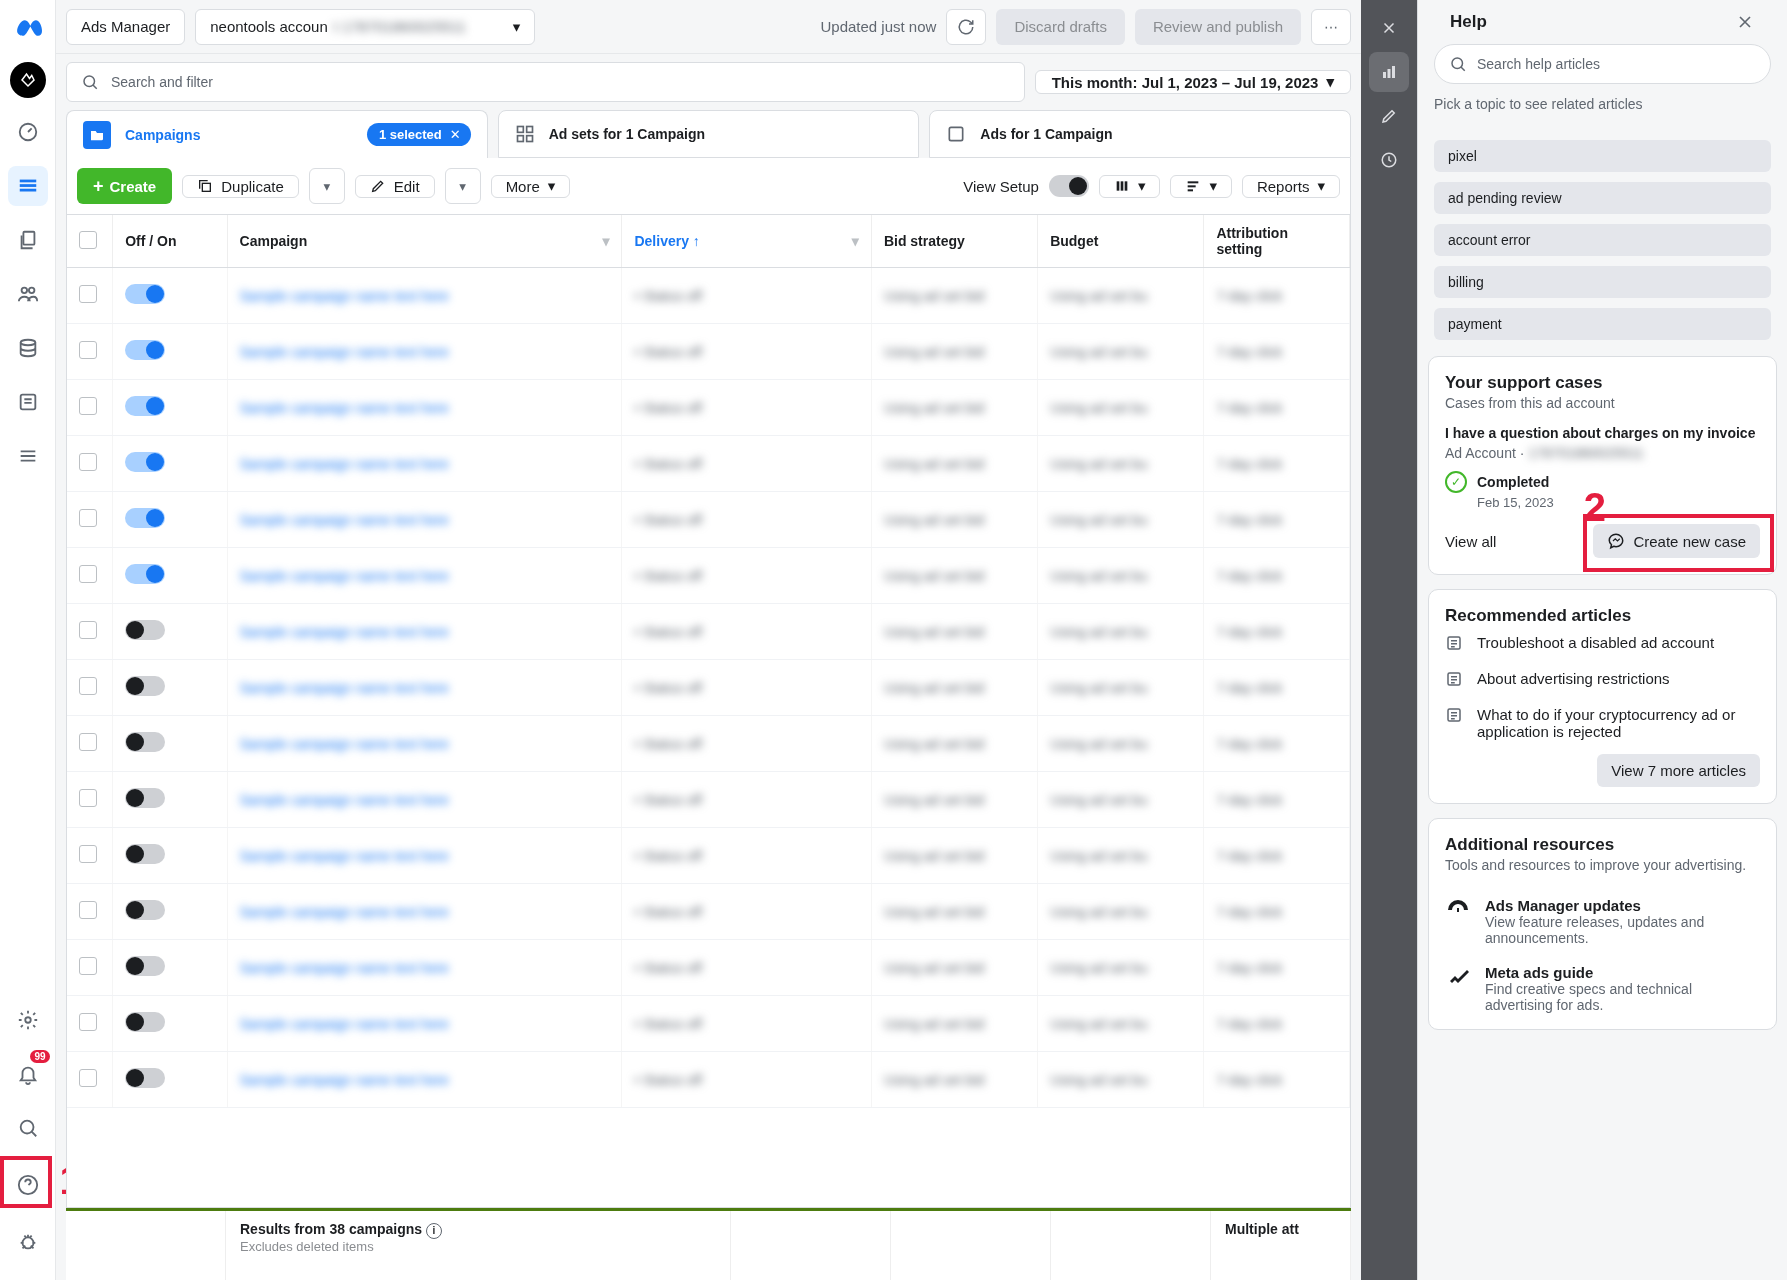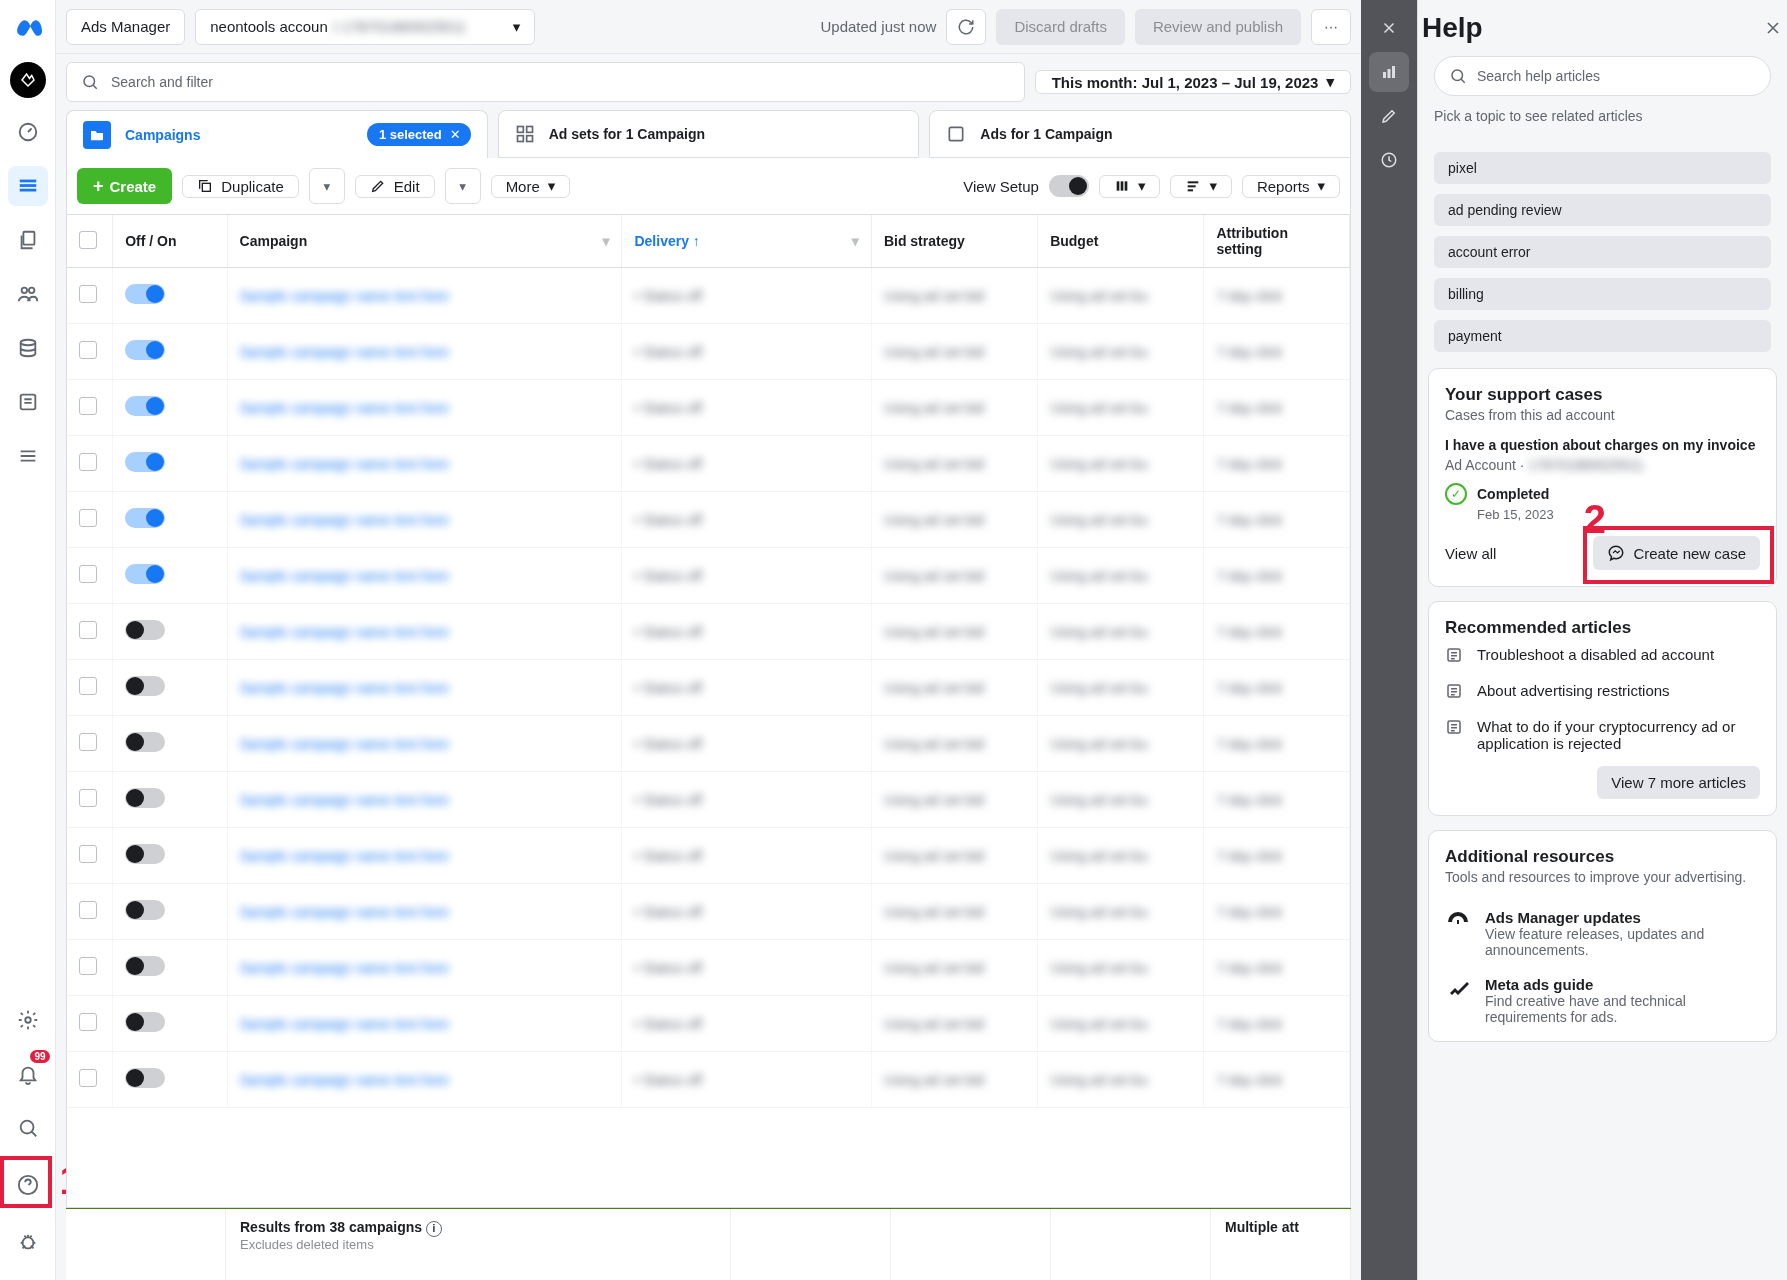"Help" .help-header { font-size: 28px -> 17px; padding: 12px 4px -> 12px 32px }
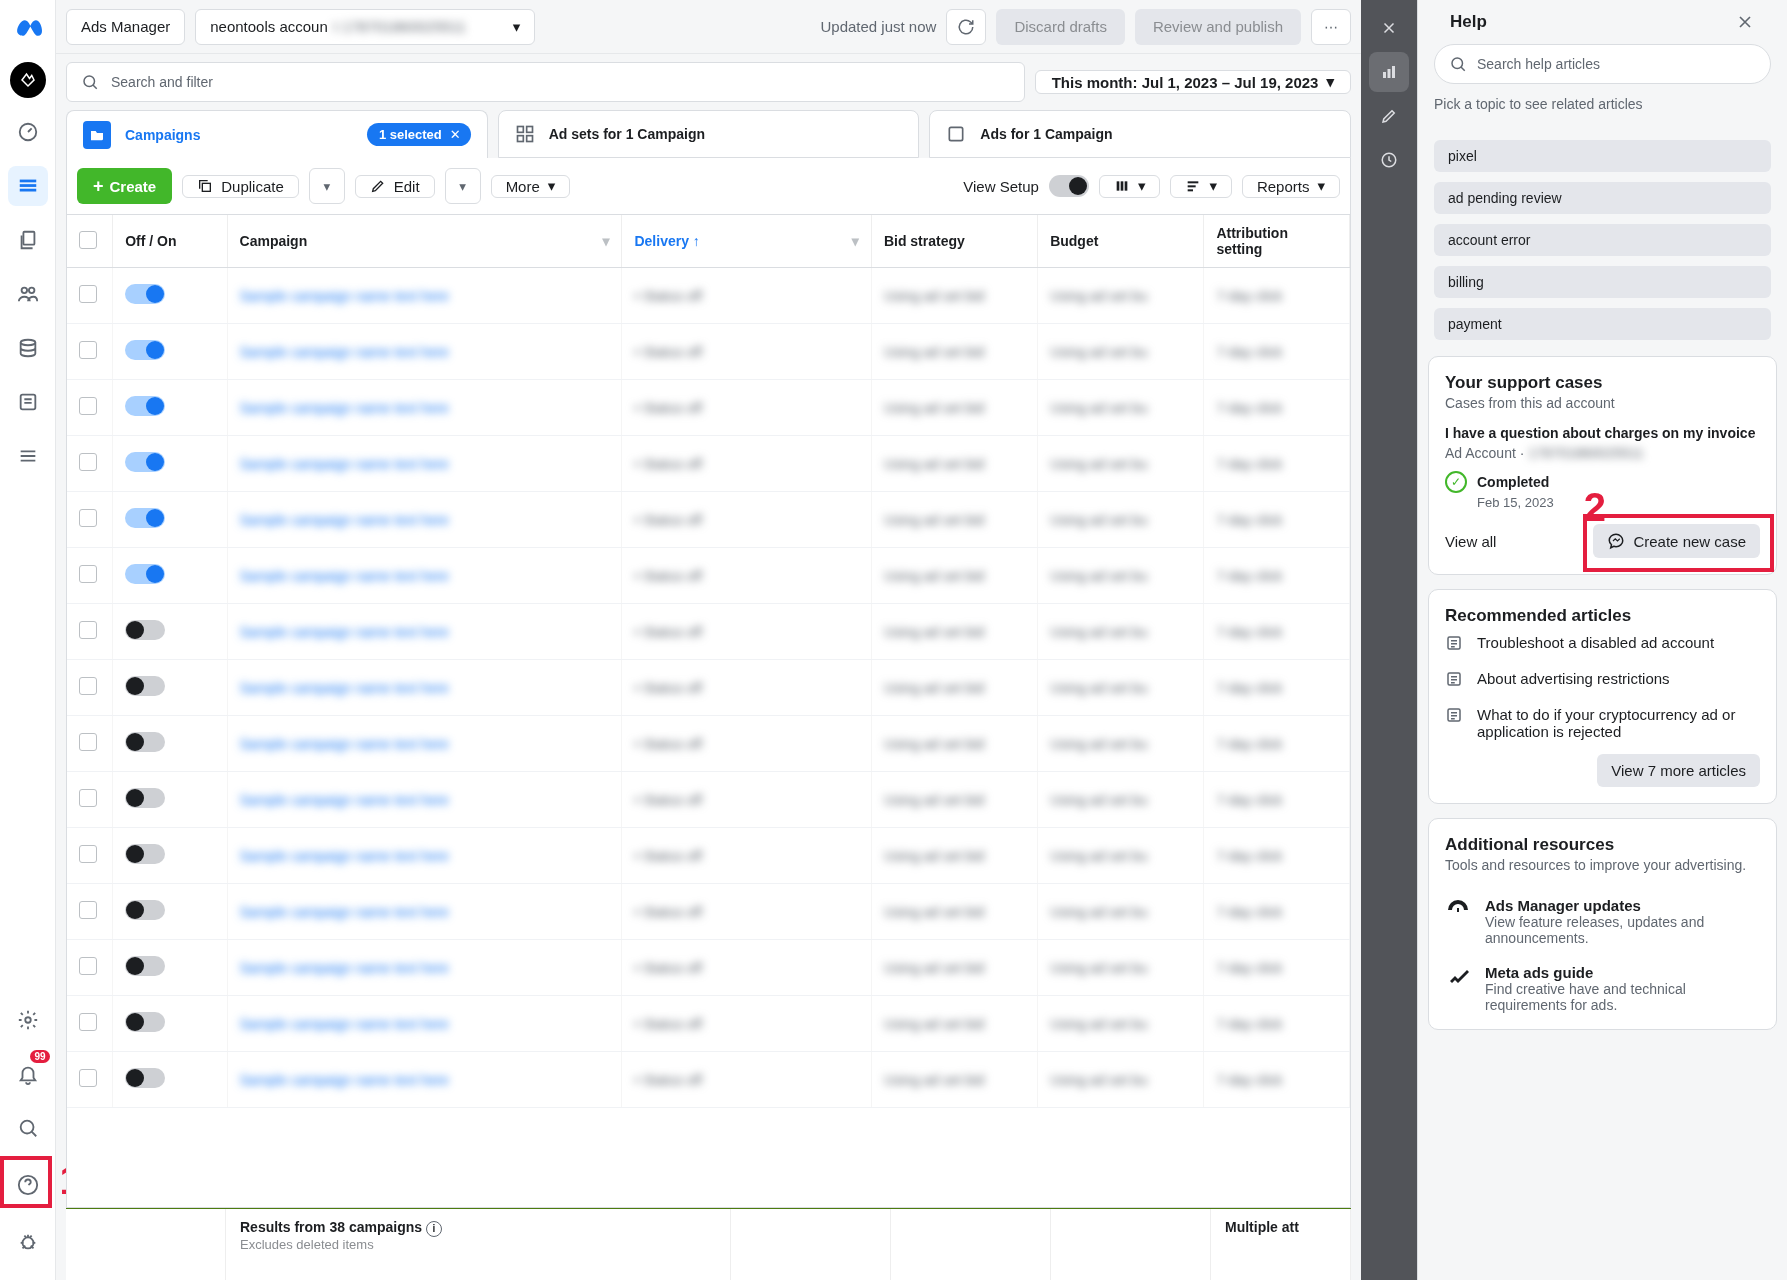"Find creative have and technical" div.res-sub { text: have and technical requirements -> specs and technical advertising }
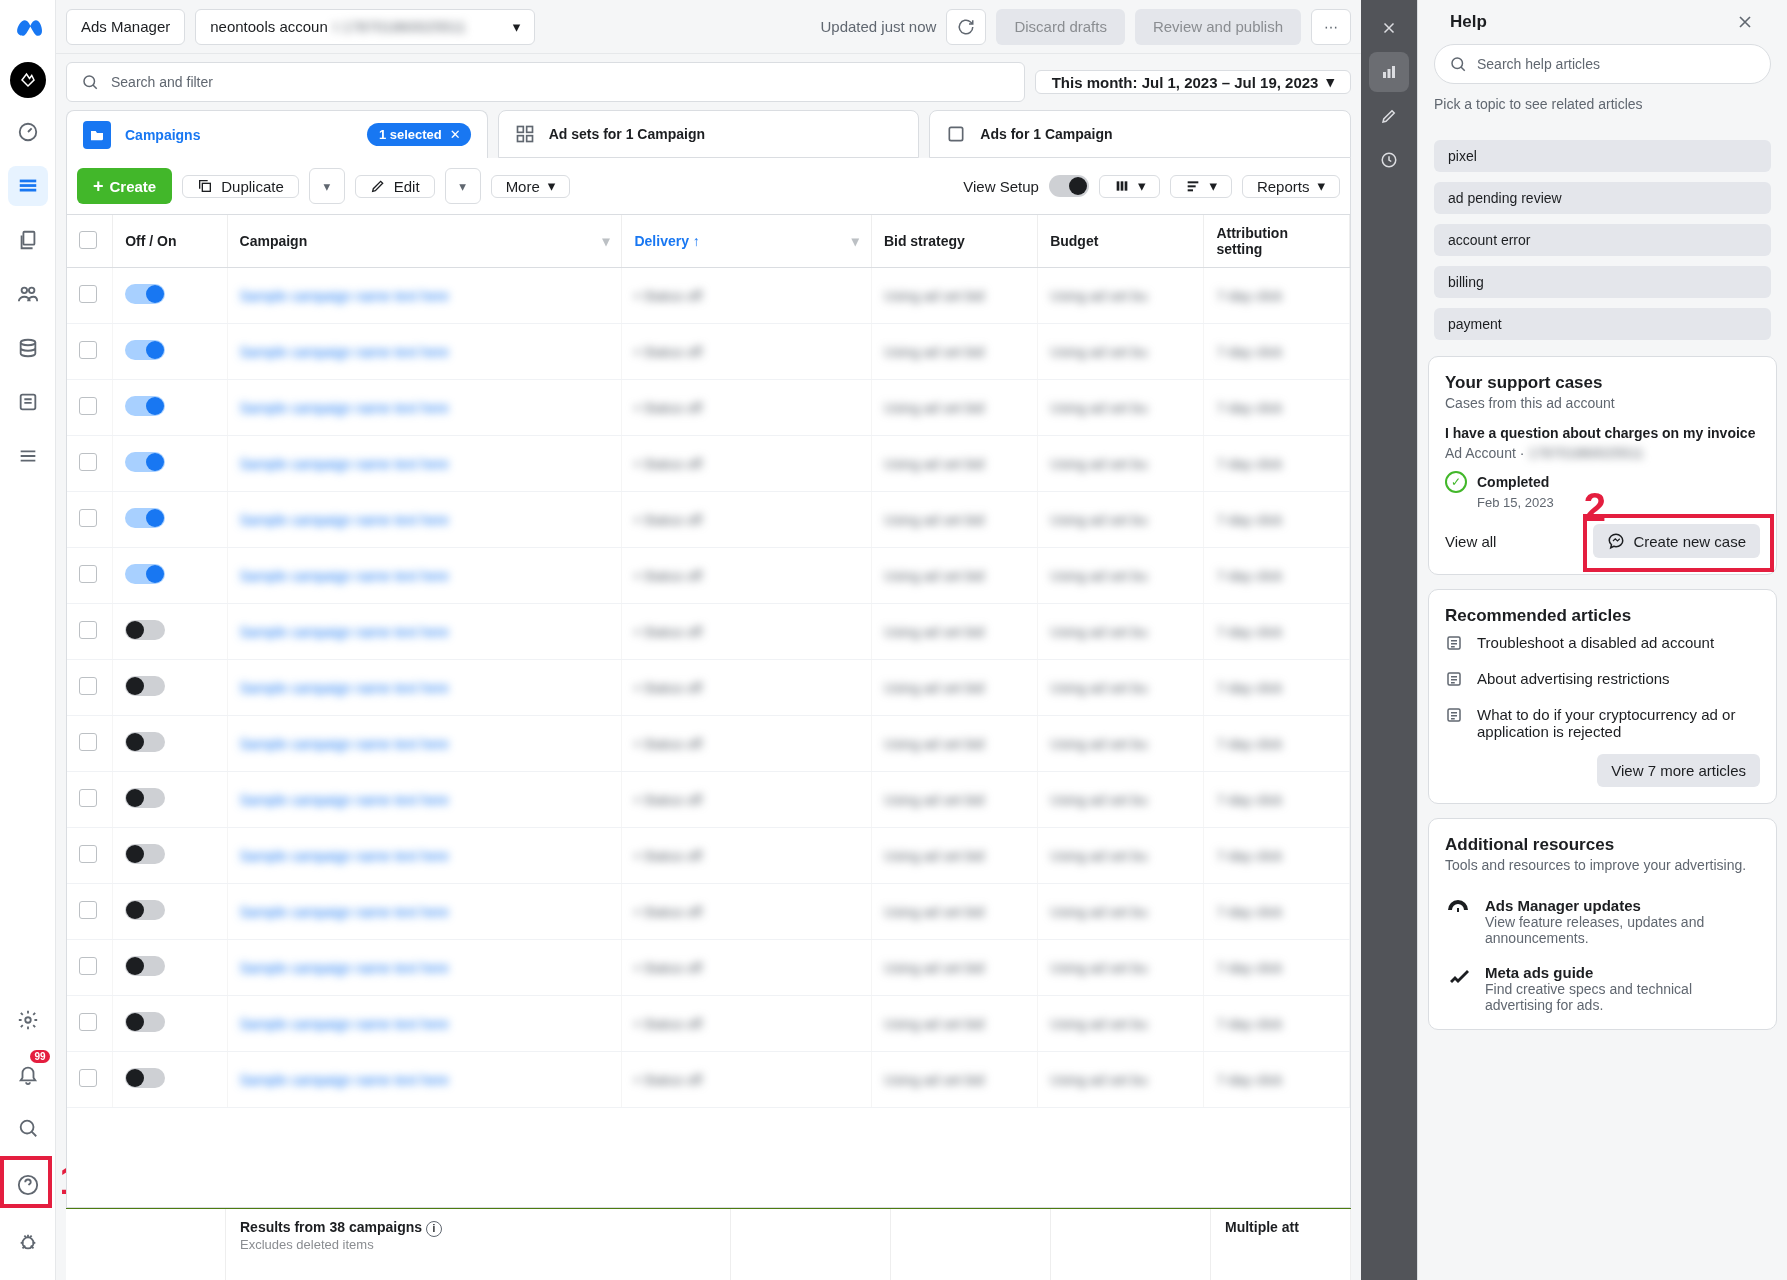"Results from 38 campaigns i" .footer-row { border-top: 1px solid #4d7c0f -> 3px solid #4d7c0f }
